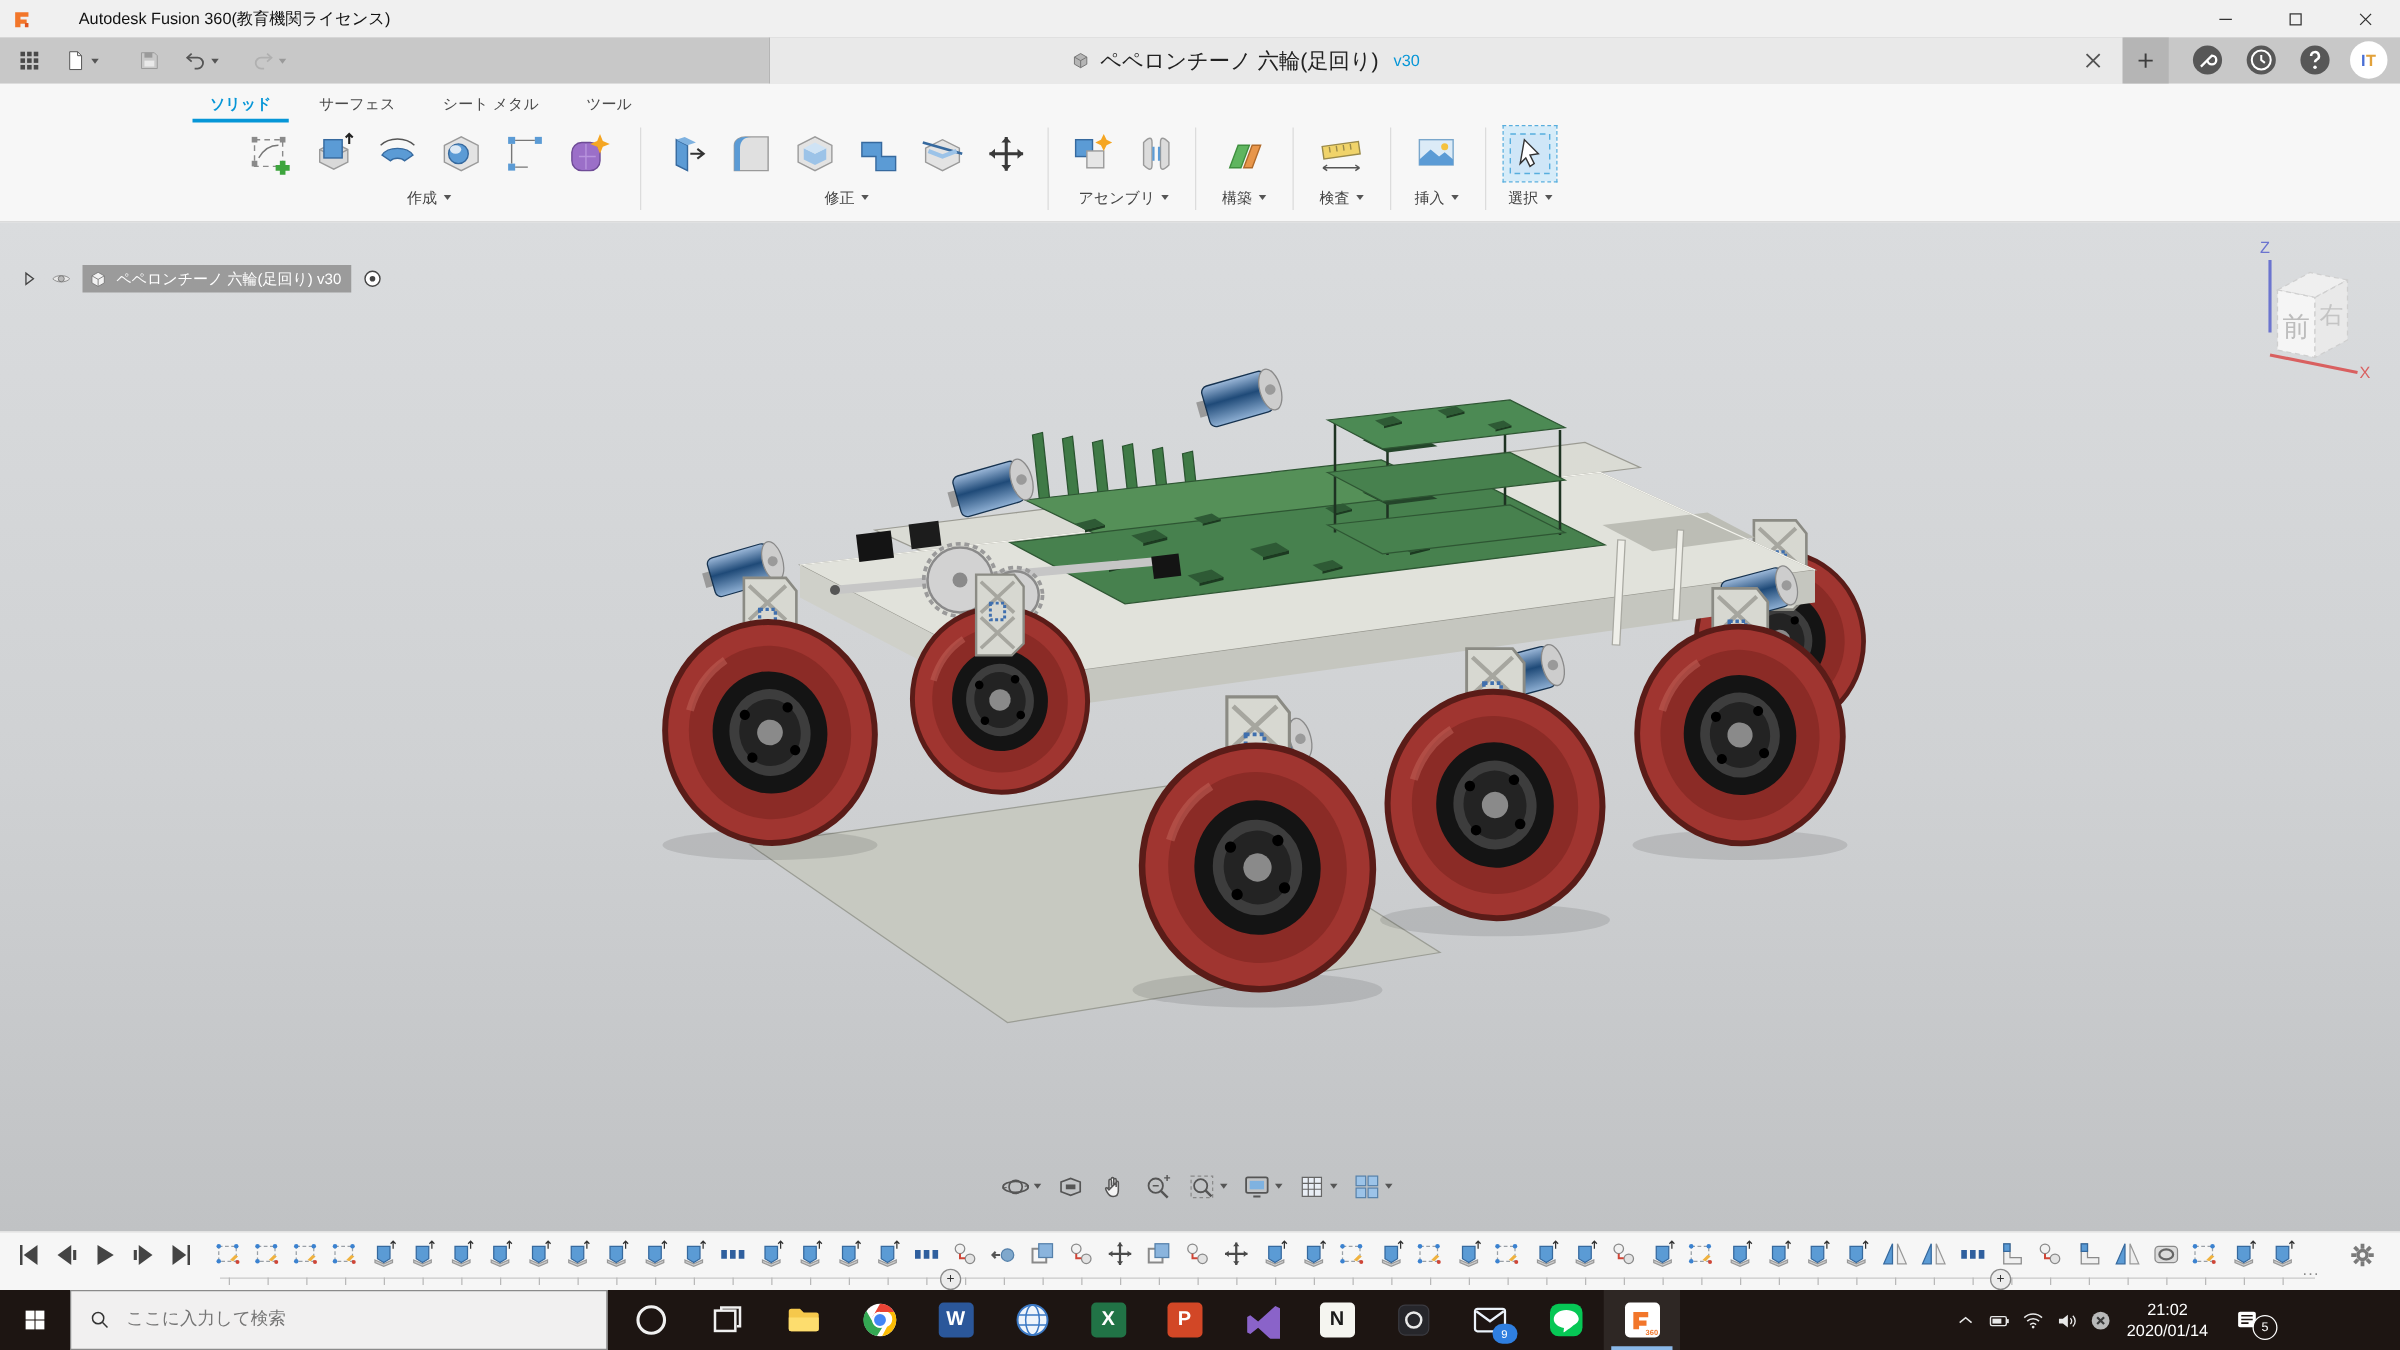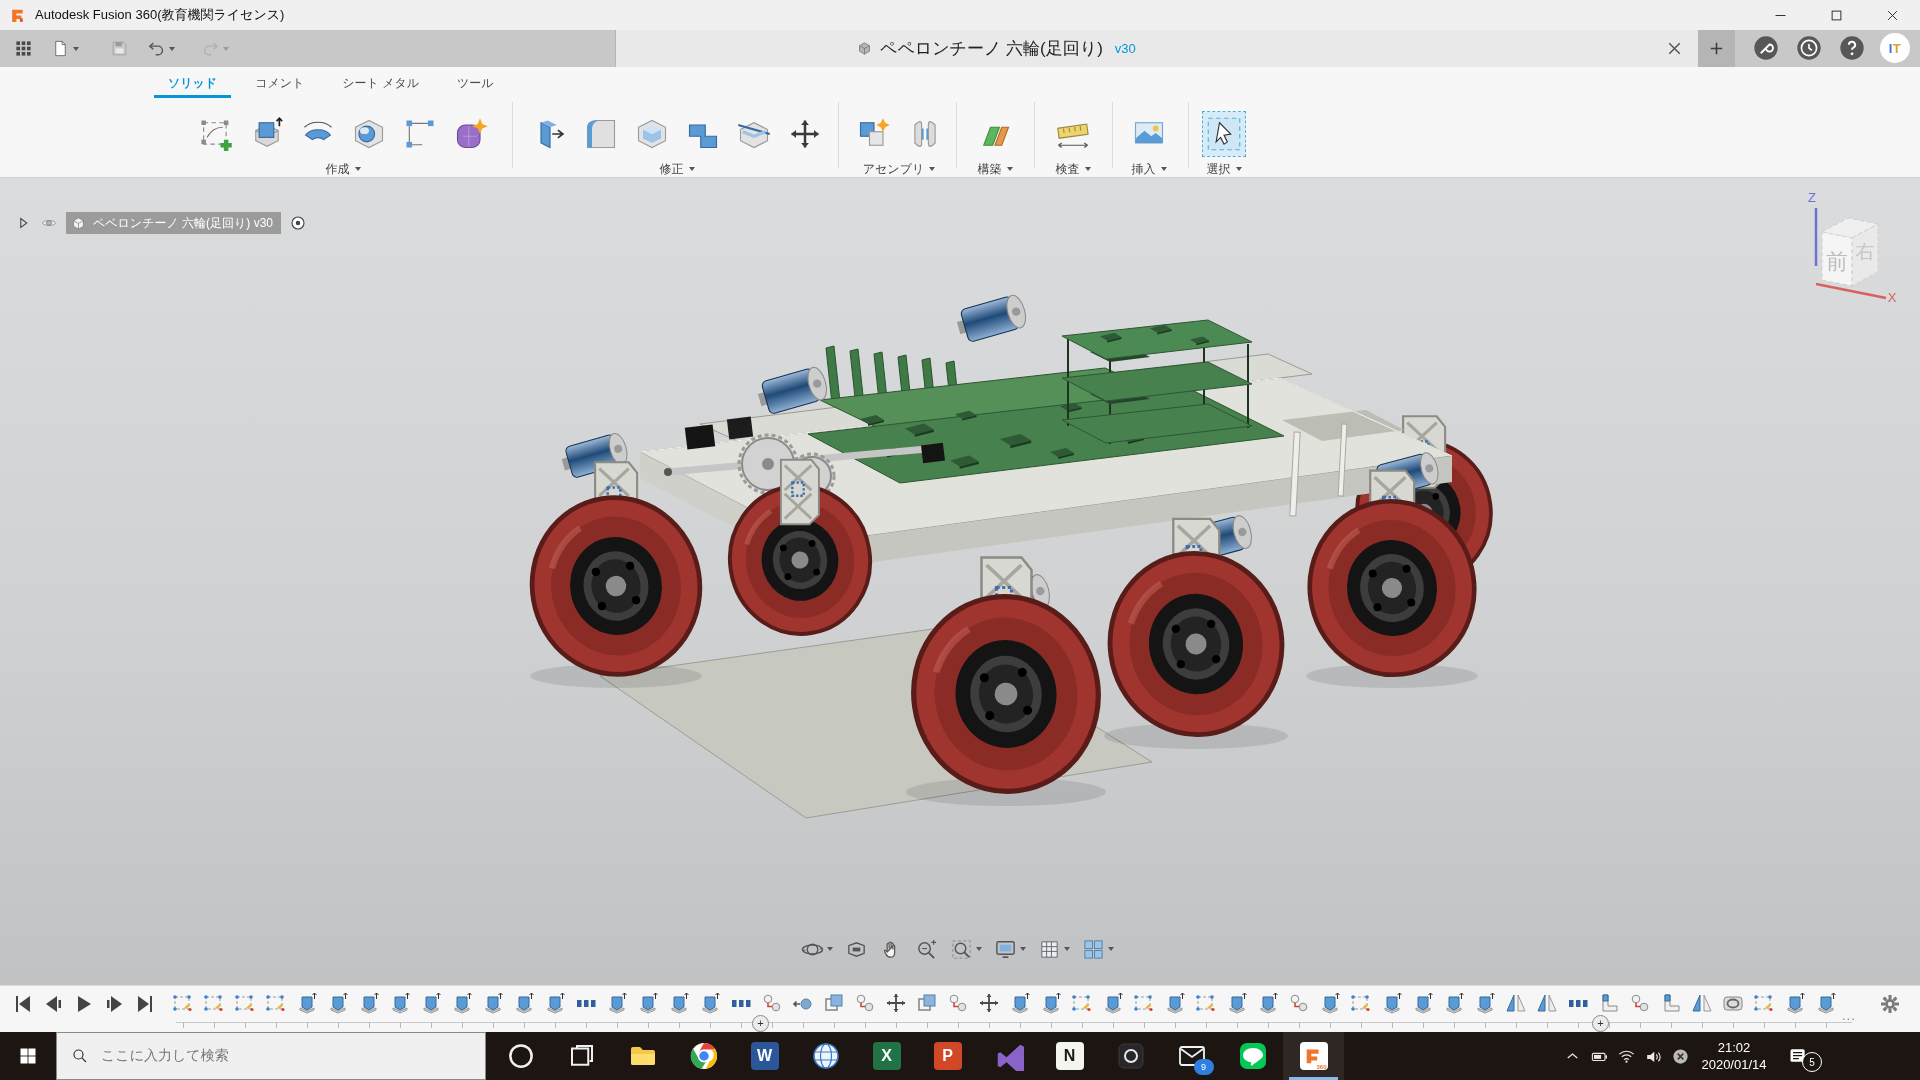"Autodesk Fusion 360(教育機関ライセンス)" #titlebar .t { margin-left: none -> 28px }
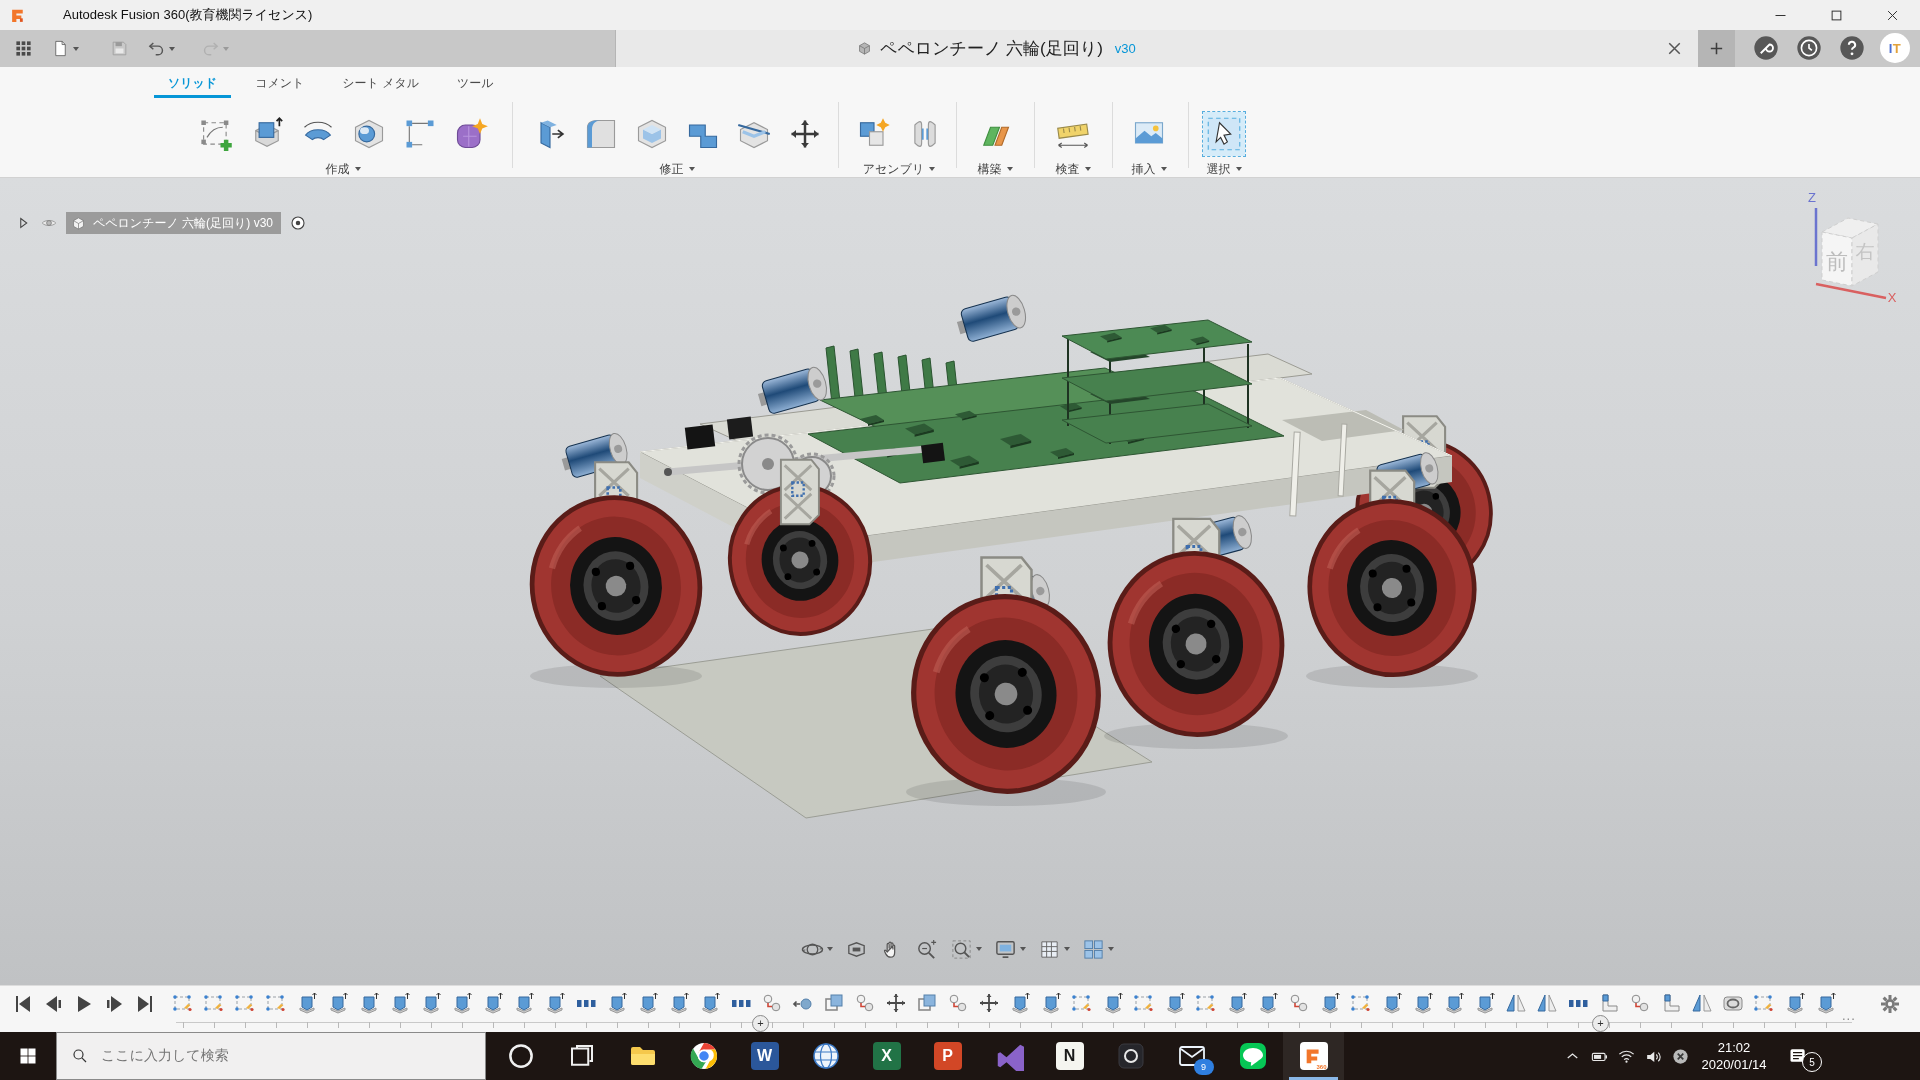"コメント" div.rtab { text: コメント -> サーフェス }
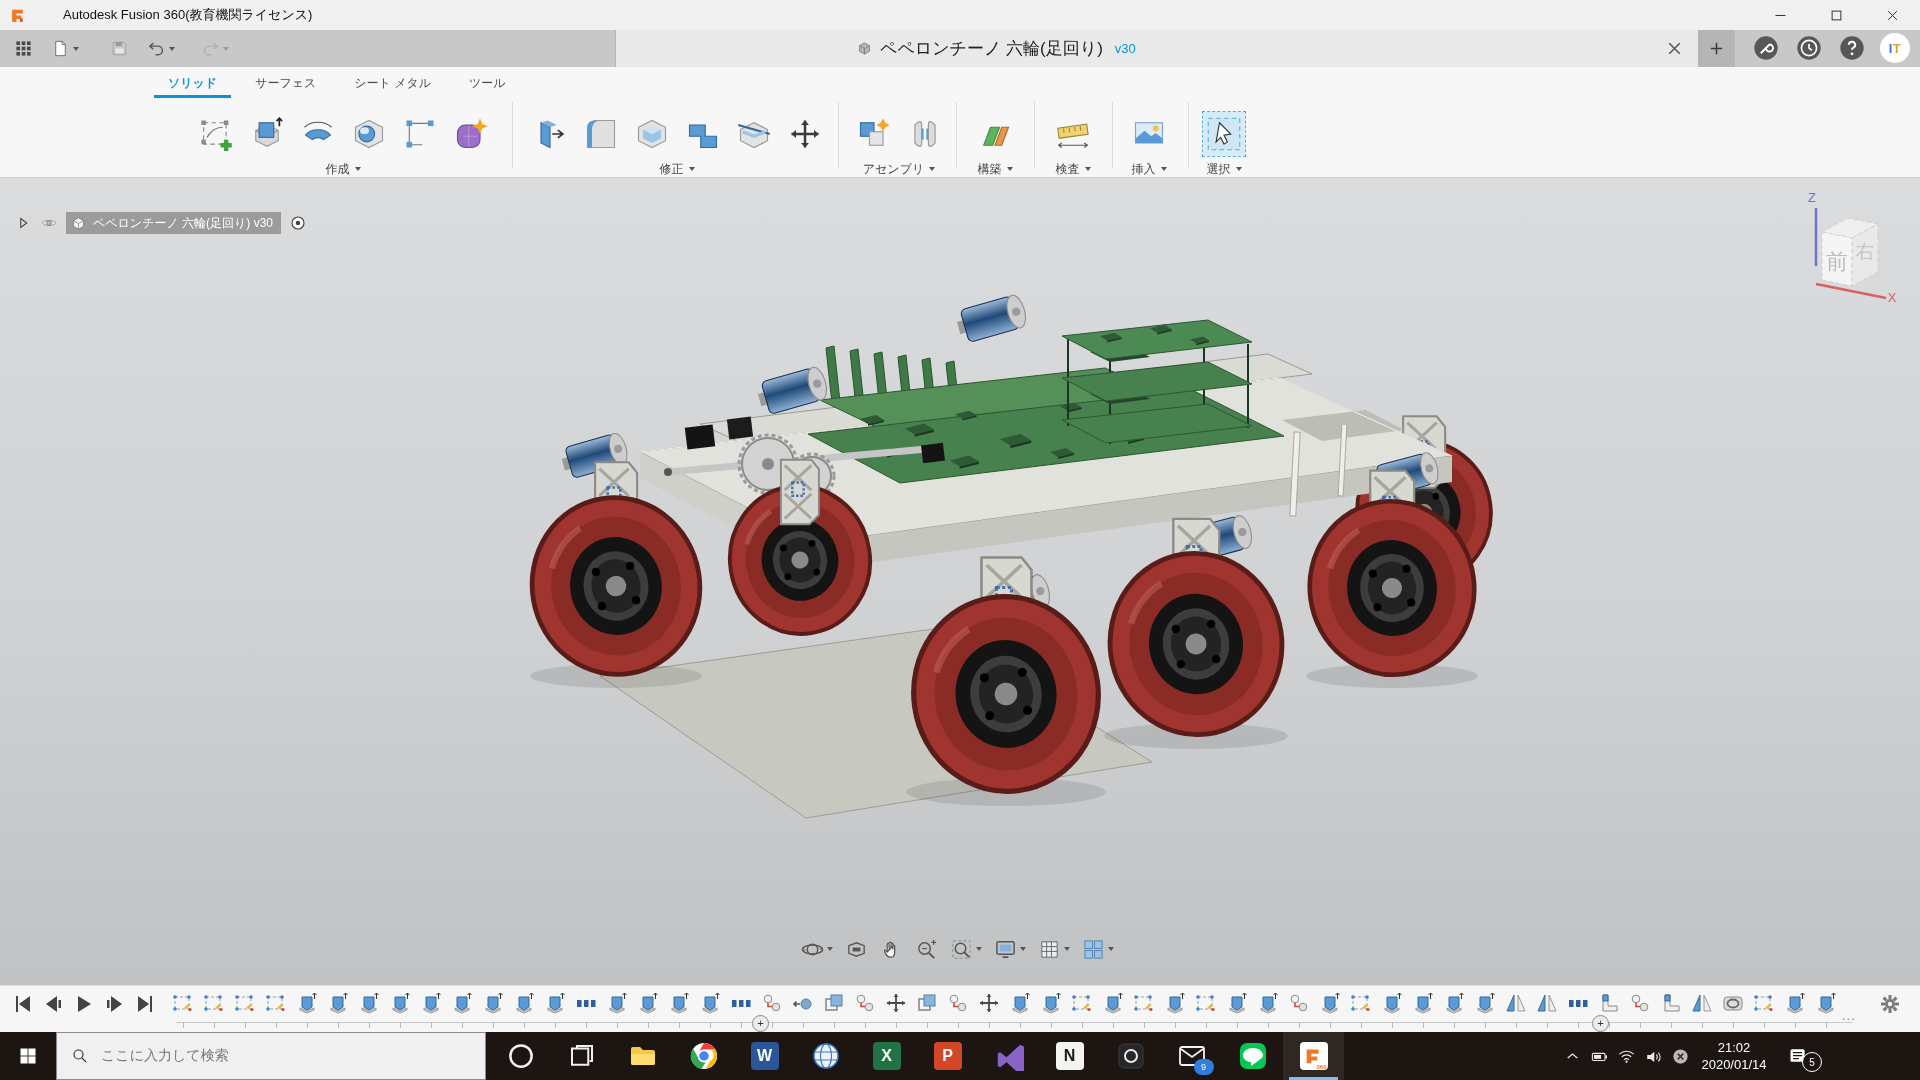"作成" .rgroup { top: 43px -> 32px }
